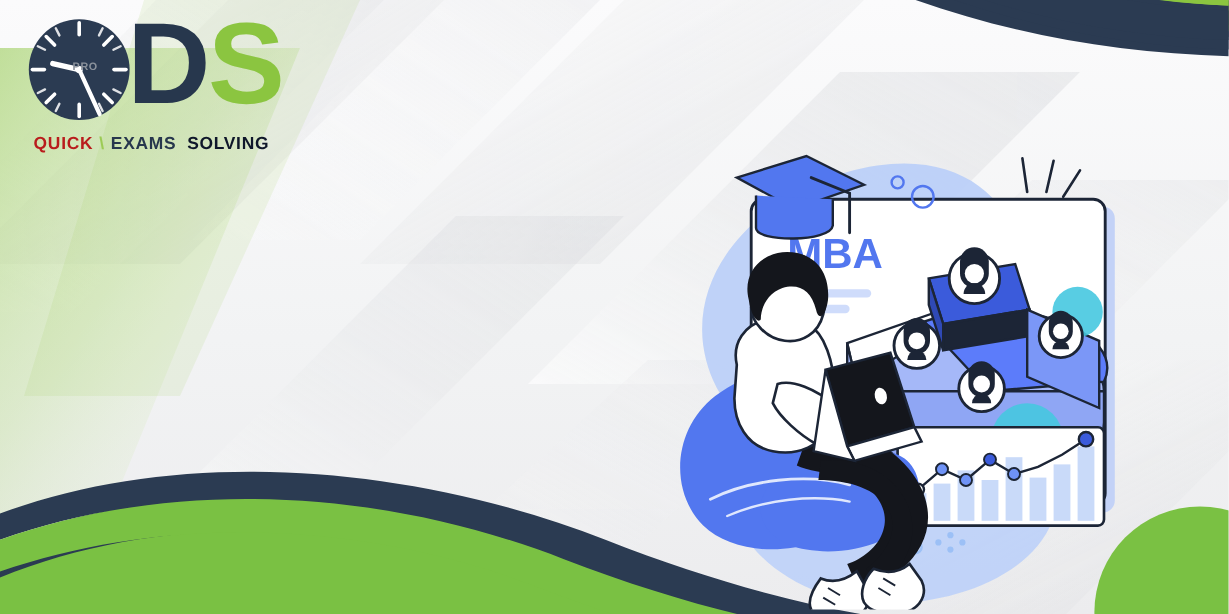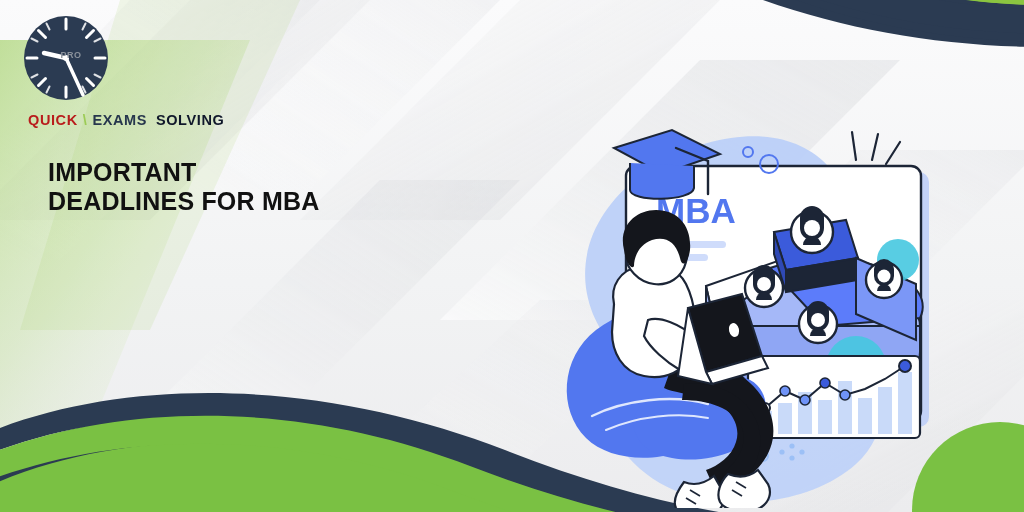"DS" div.logo-ds { html: none -> <div><span>D</span><span>S</span></div> }
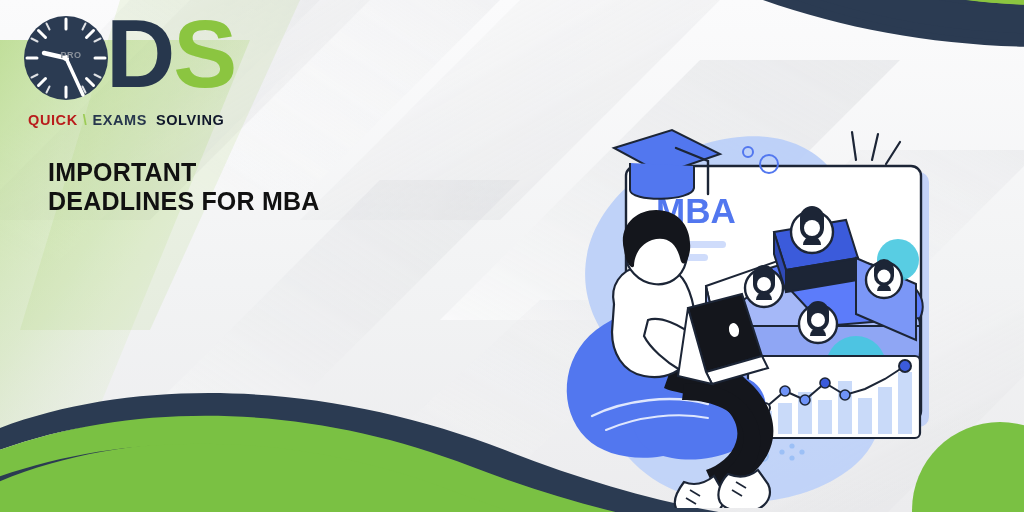"IMPORTANT" p.hl-small { html: <p>IMPORTANT DEADLINES FOR MBA</p> -> none }
